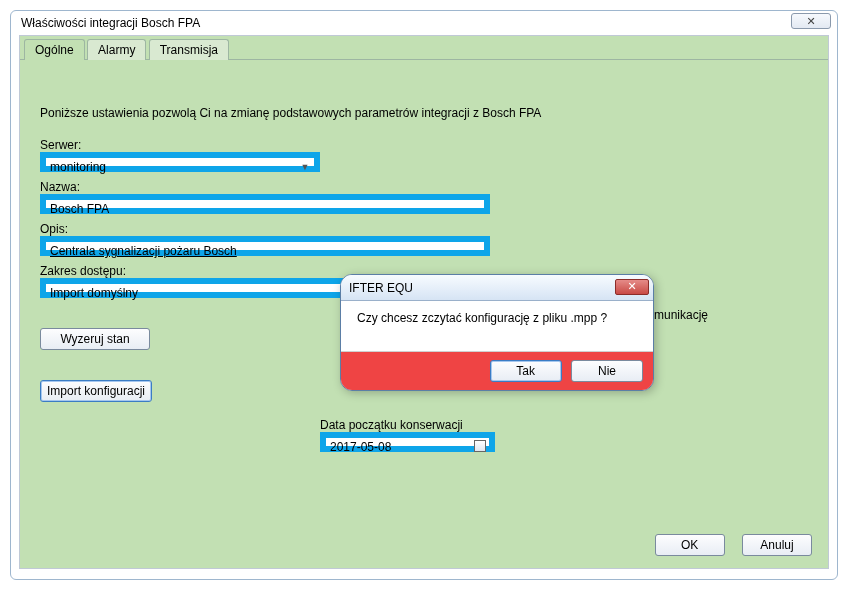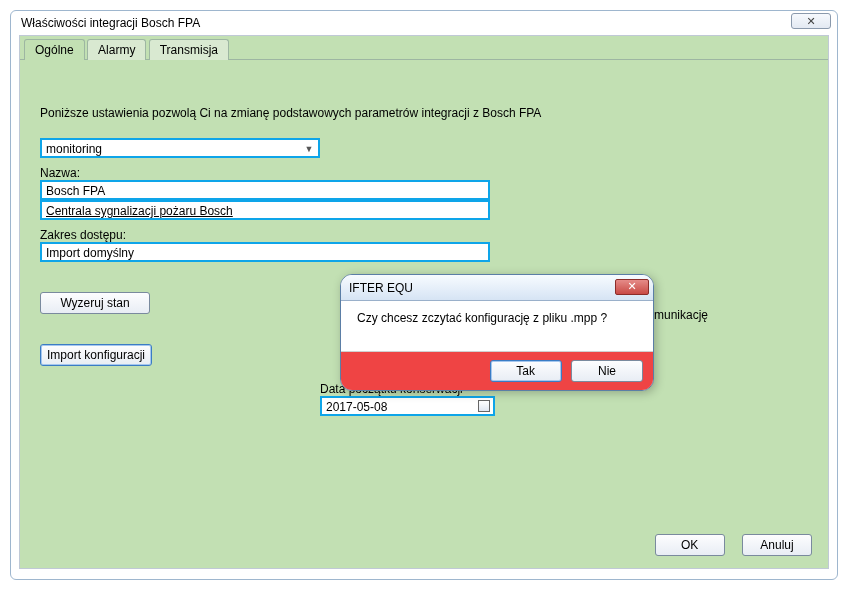"Serwer:" div.field-label { html: none -> <div>Serwer:</div> }
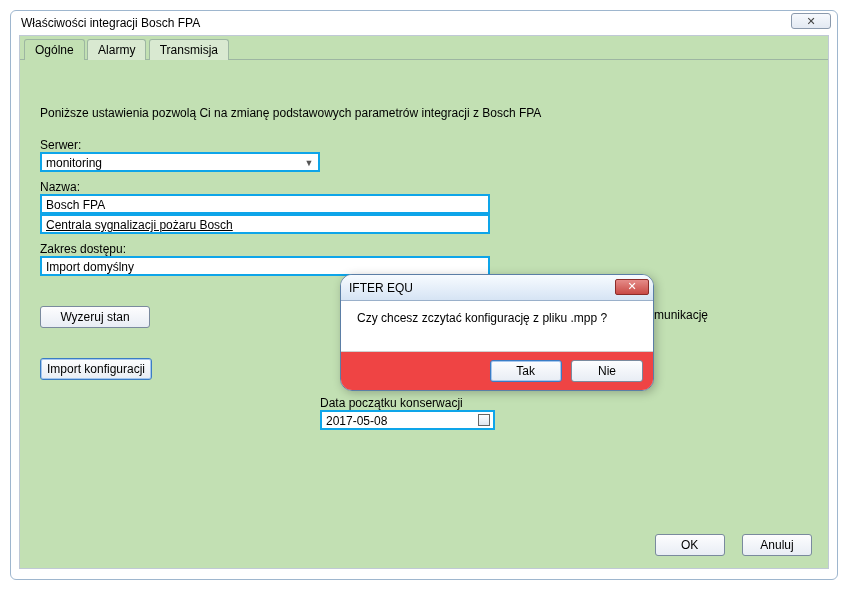"monitoring" .text-input, .combo, .date-input { border: 2px solid #0ea5e9 -> 6px solid #0ea5e9 }
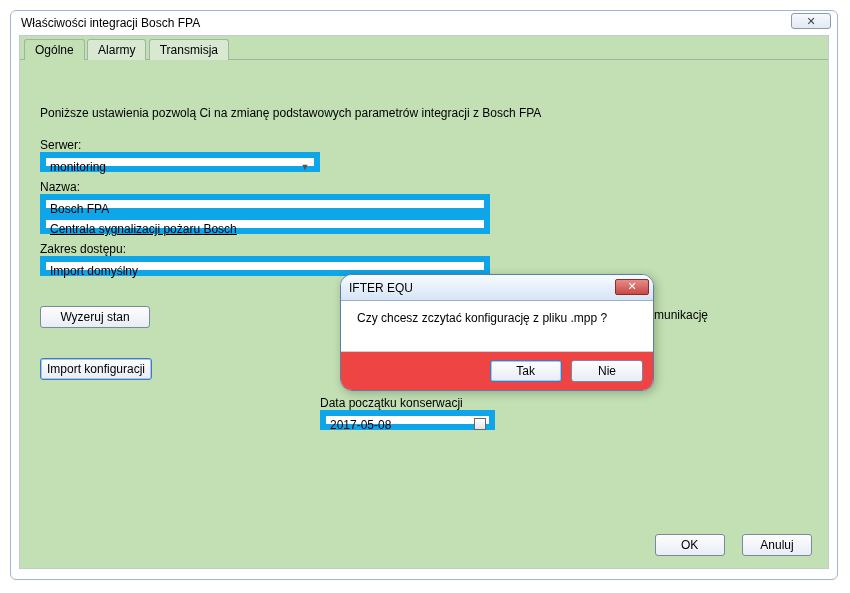"Opis:" div.field-label { html: none -> <div>Opis:</div> }
